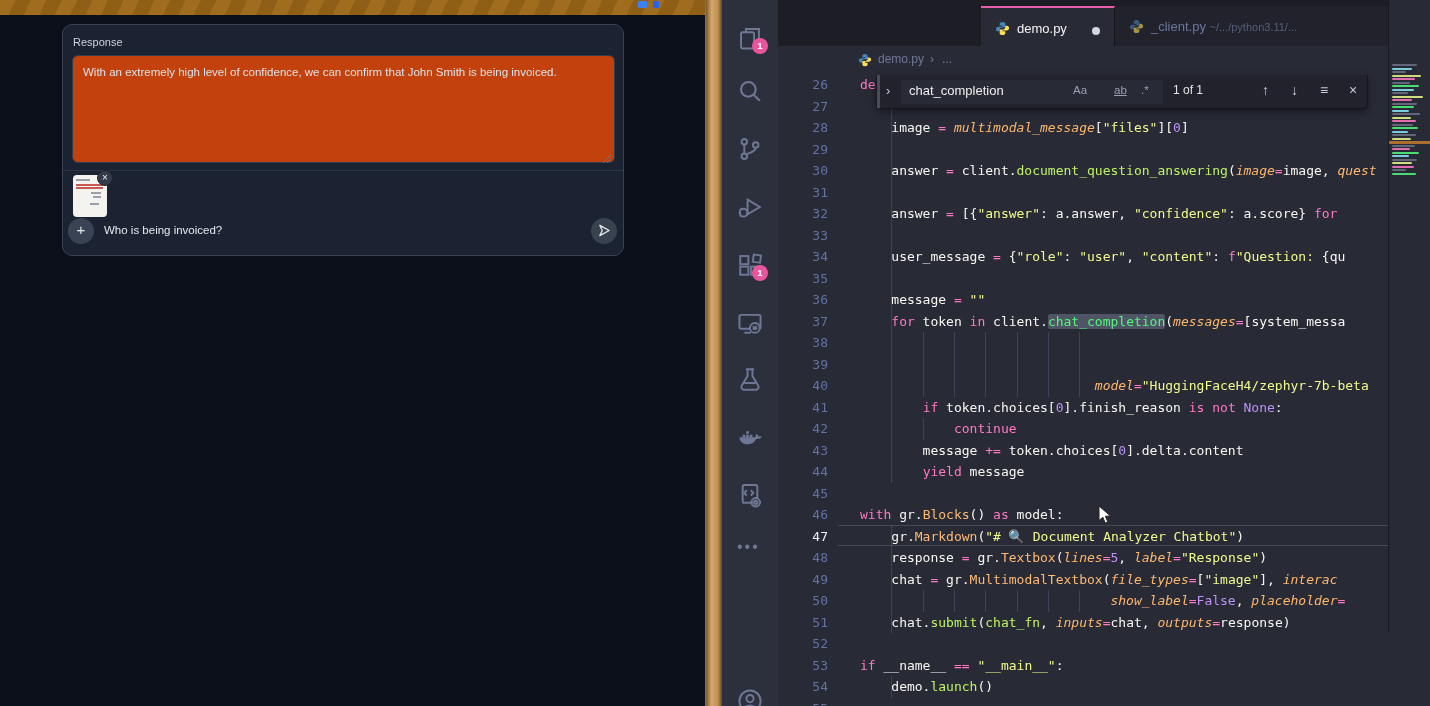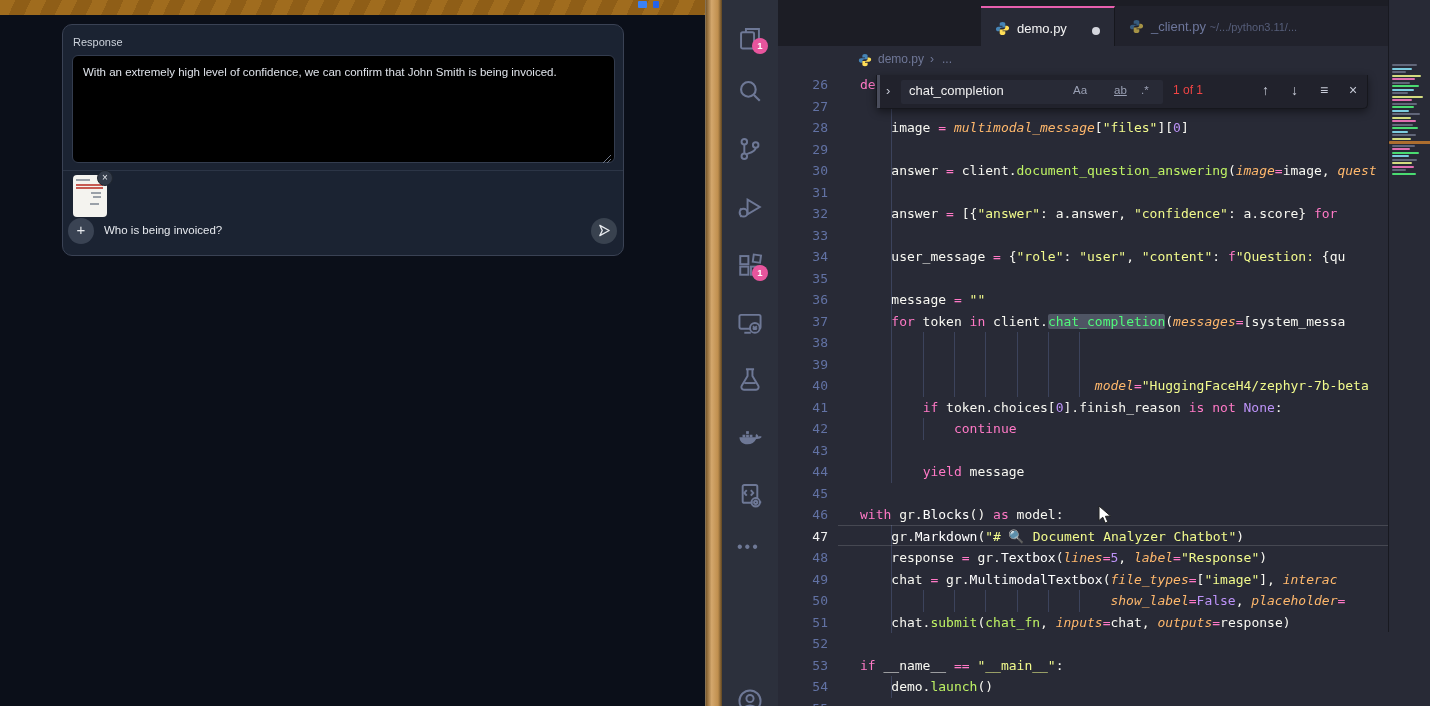"With an extremely high level" .resp-textarea { background: #000000 -> #c2410c }
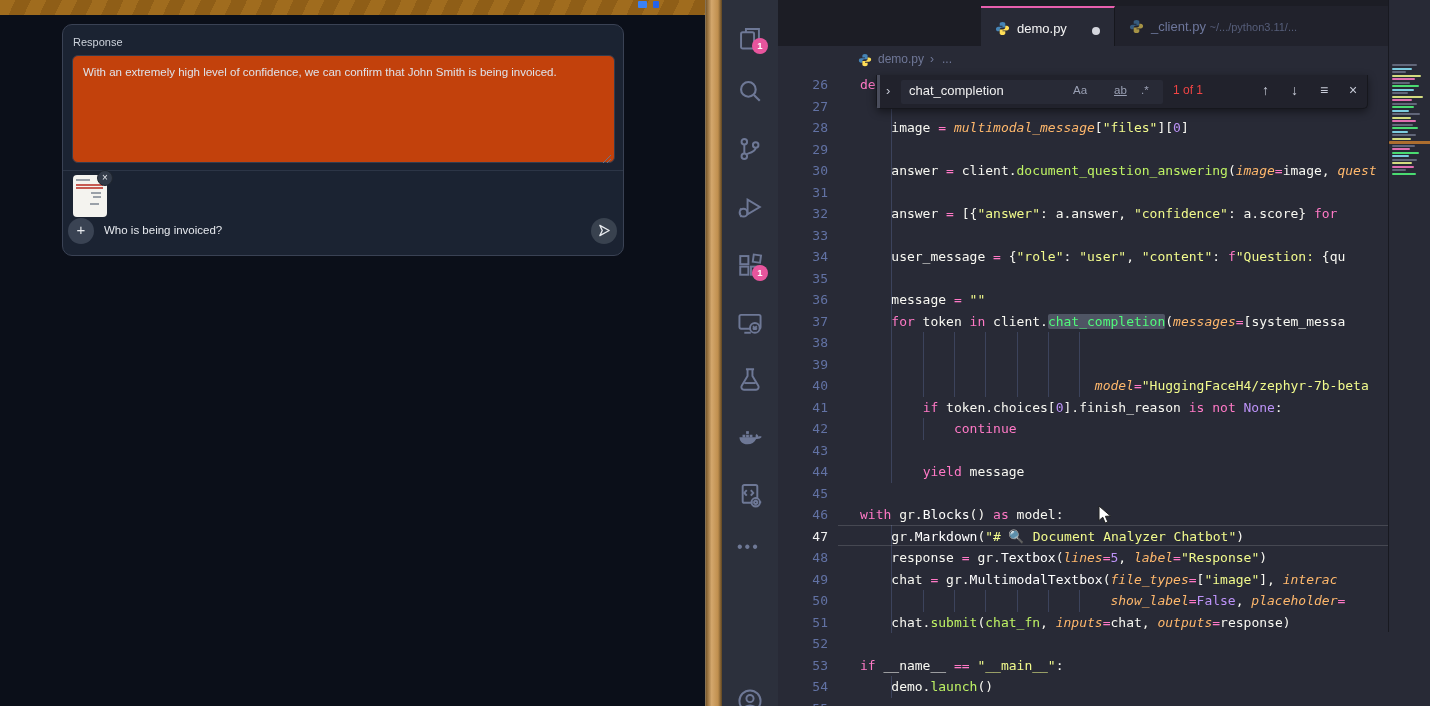"1 of 1" .find-count { color: #ef4444 -> #e5e5e5 }
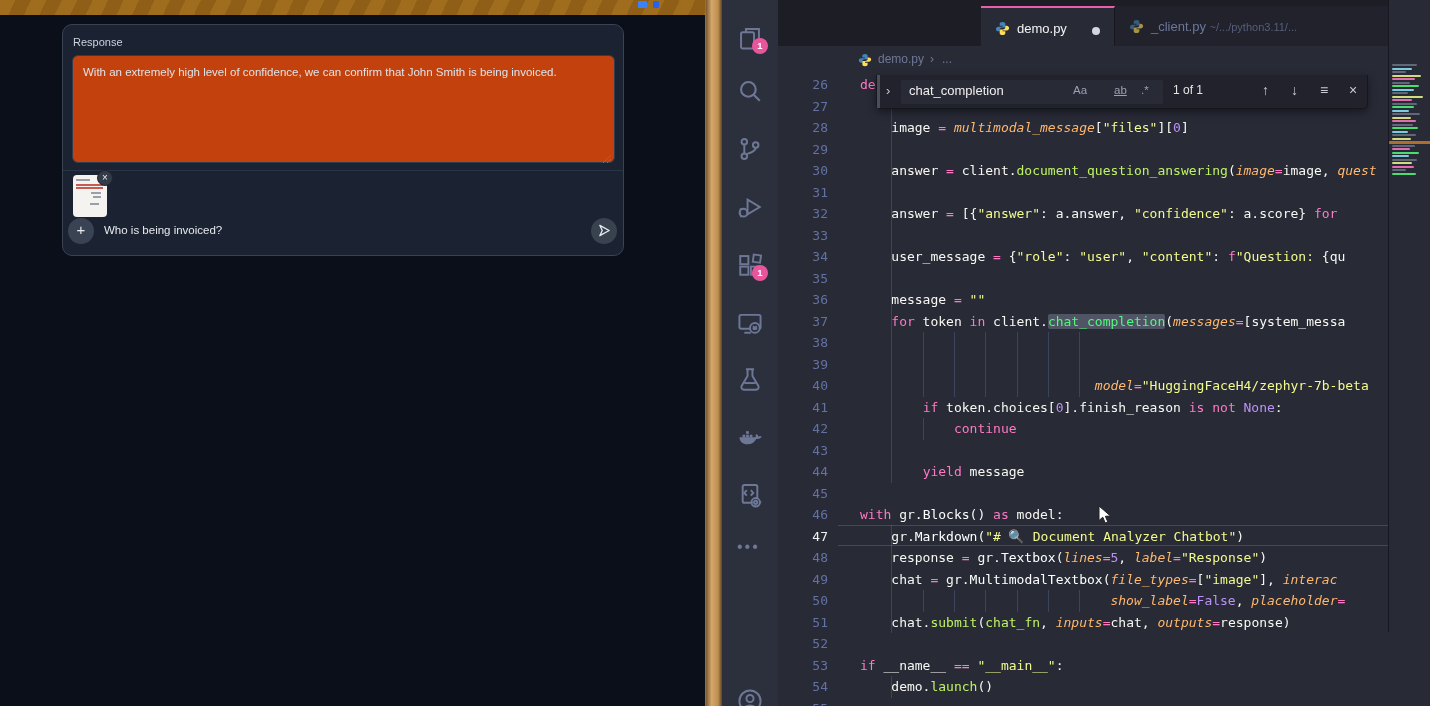"message +=" span.code { html: none -> <span><span> message </span><span>+=</span><span> token.choices[</span><span>0</span><span>].delta.content</span></span> }
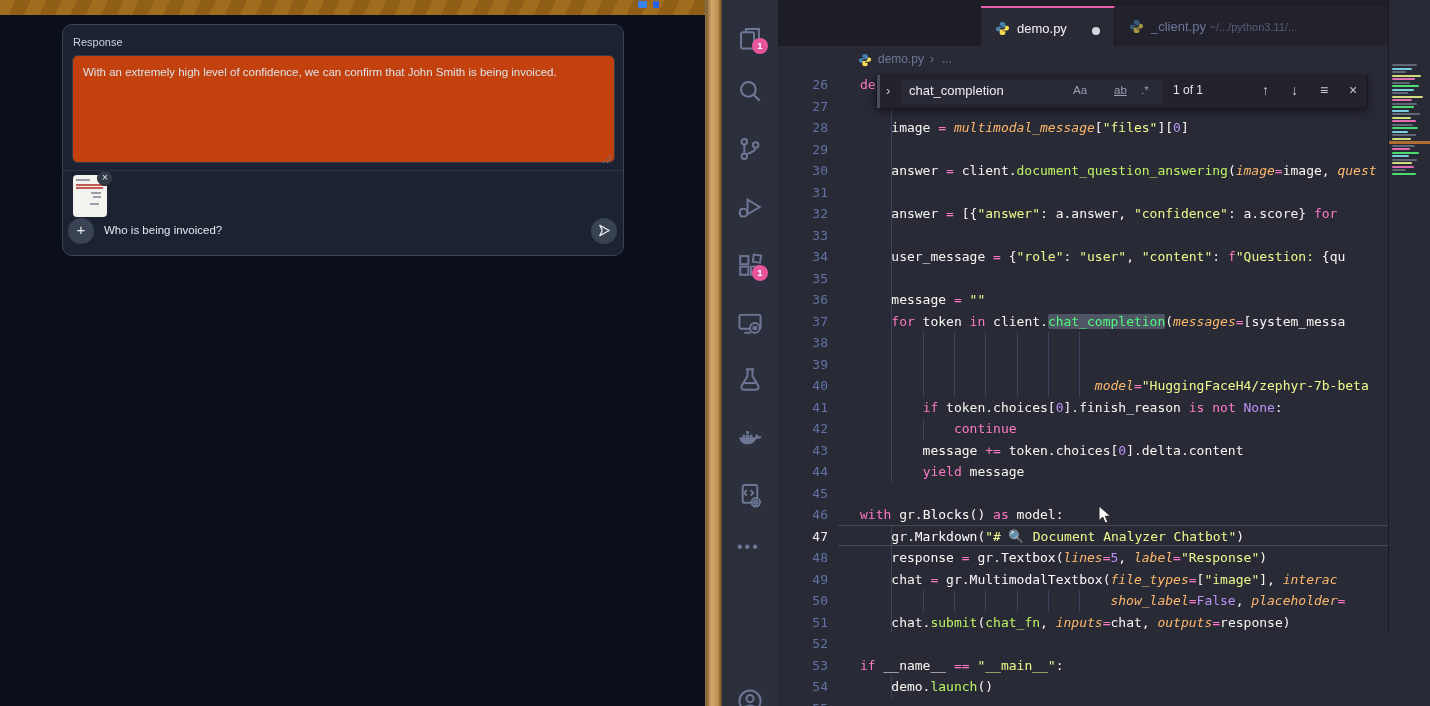"Blocks" .tk-c { color: #ffffff -> #fdba74 }
